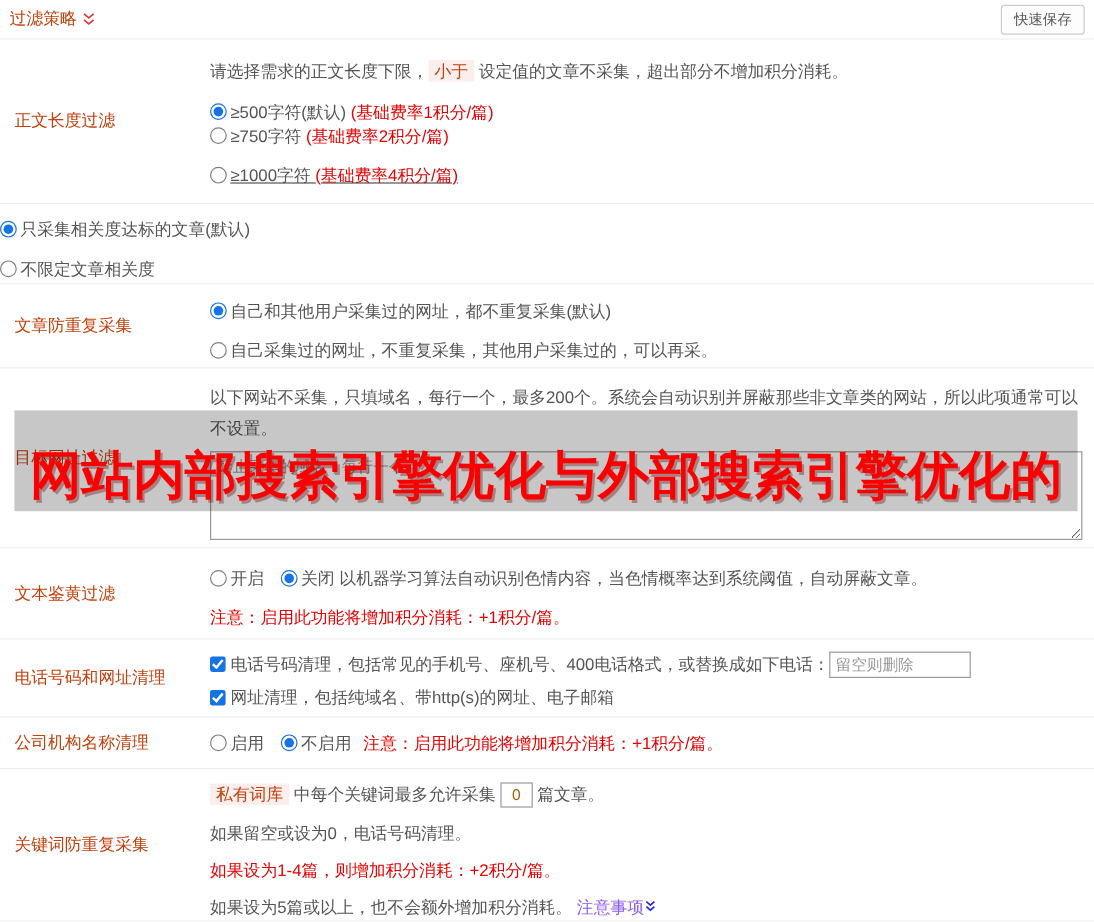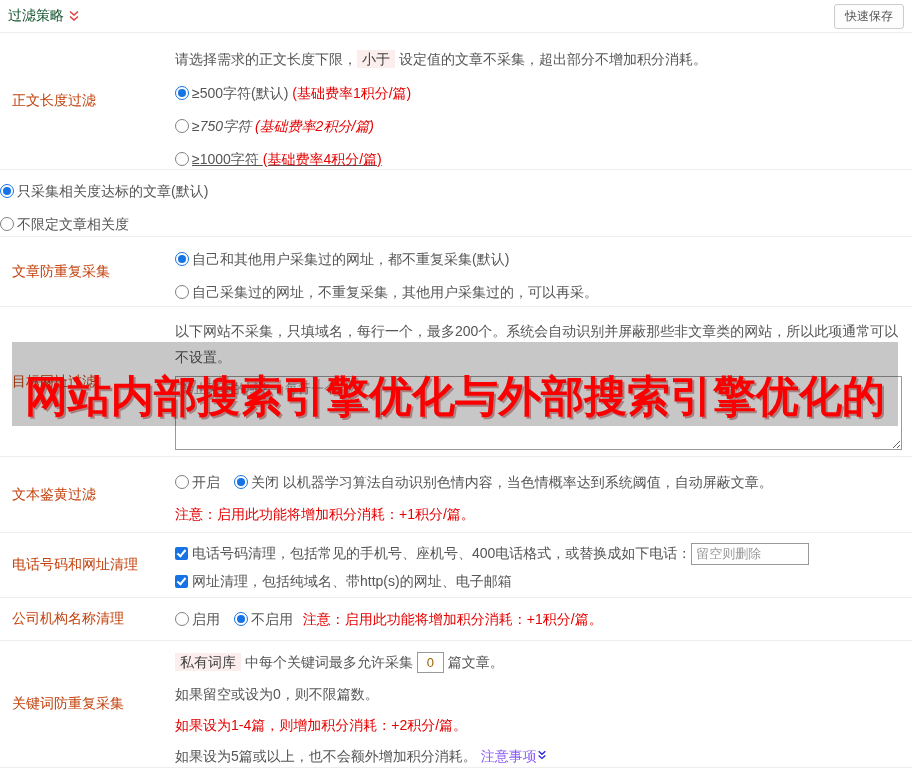"过滤策略" .header-title { color: #14532d -> #c2410c }
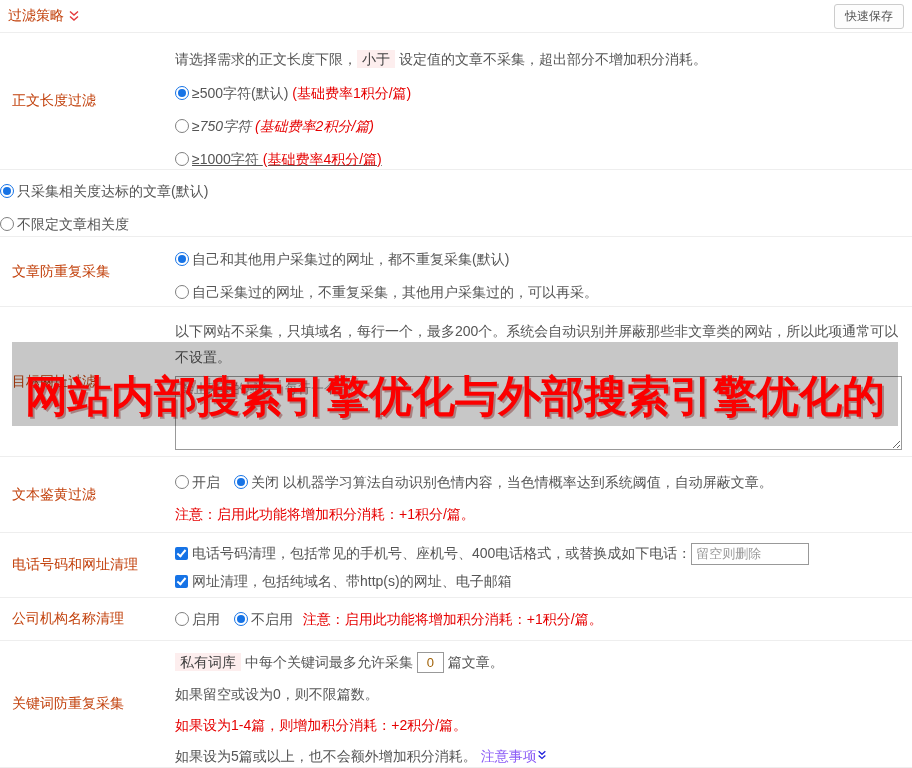"小于" .hl { color: #404040 -> #c2410c }
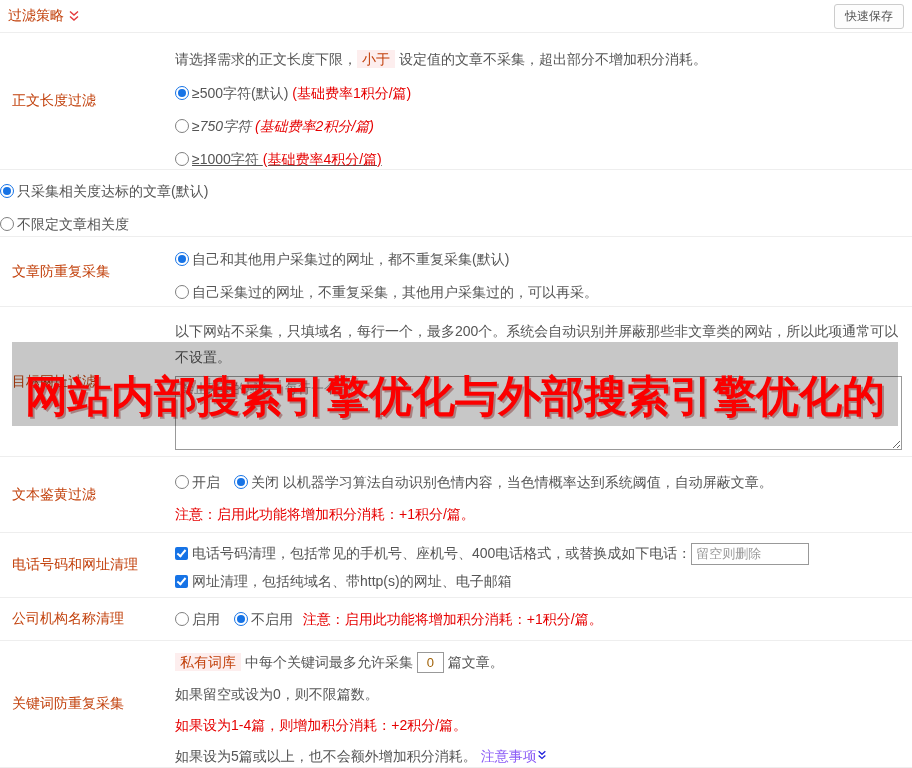"≥750字符 (基础费率2积分/篇)" div.line { font-style: italic -> none; margin-top: 13px -> none }
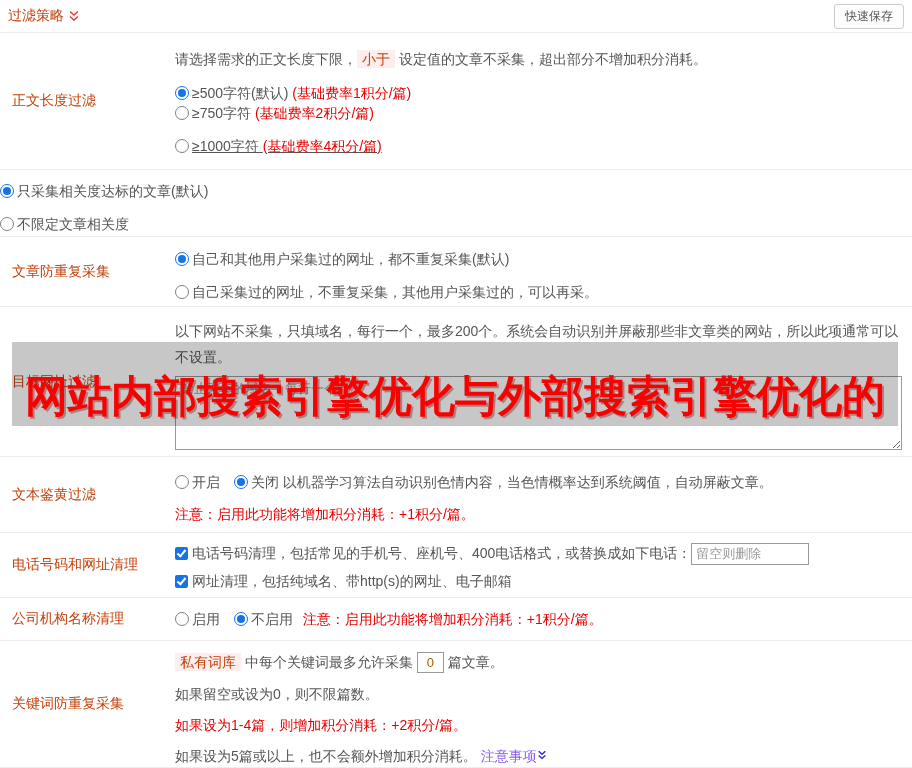"如果留空或设为0，则不限篇数。" div.line { text: 则不限篇数 -> 电话号码清理 }
